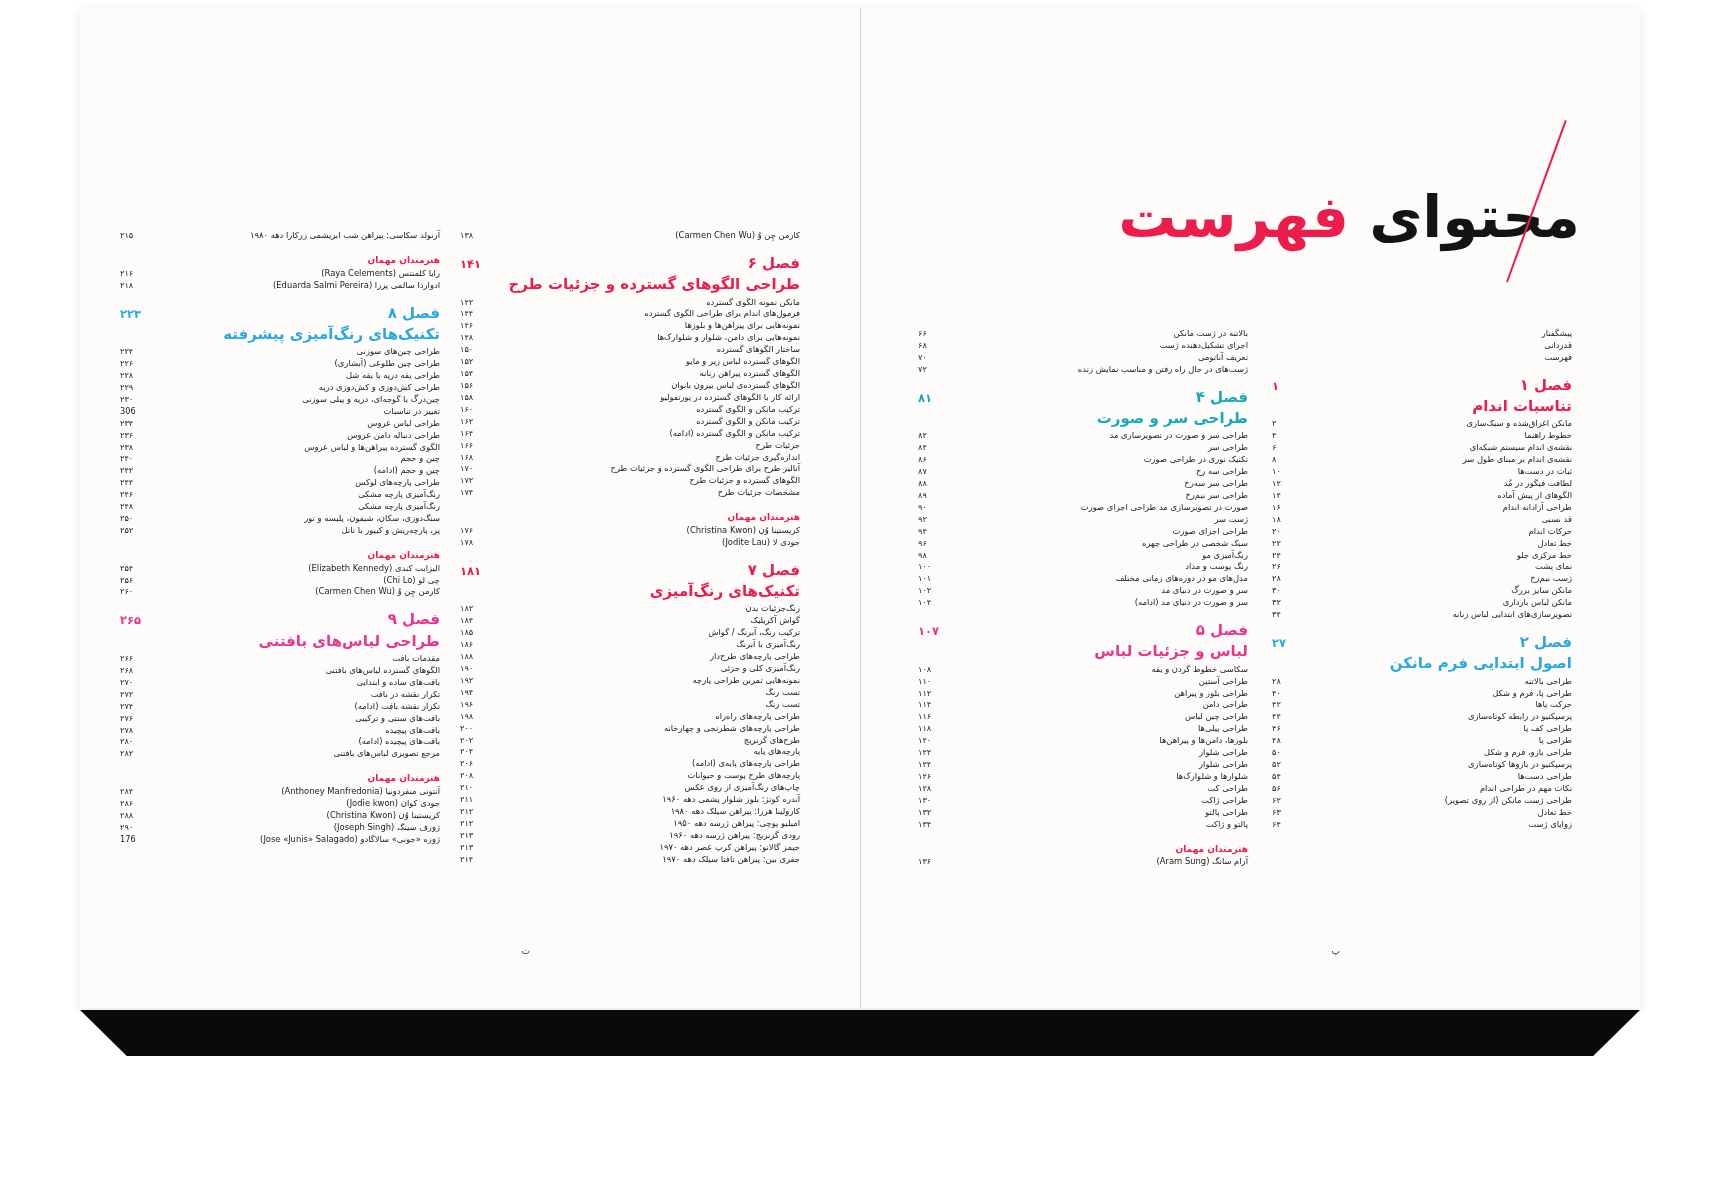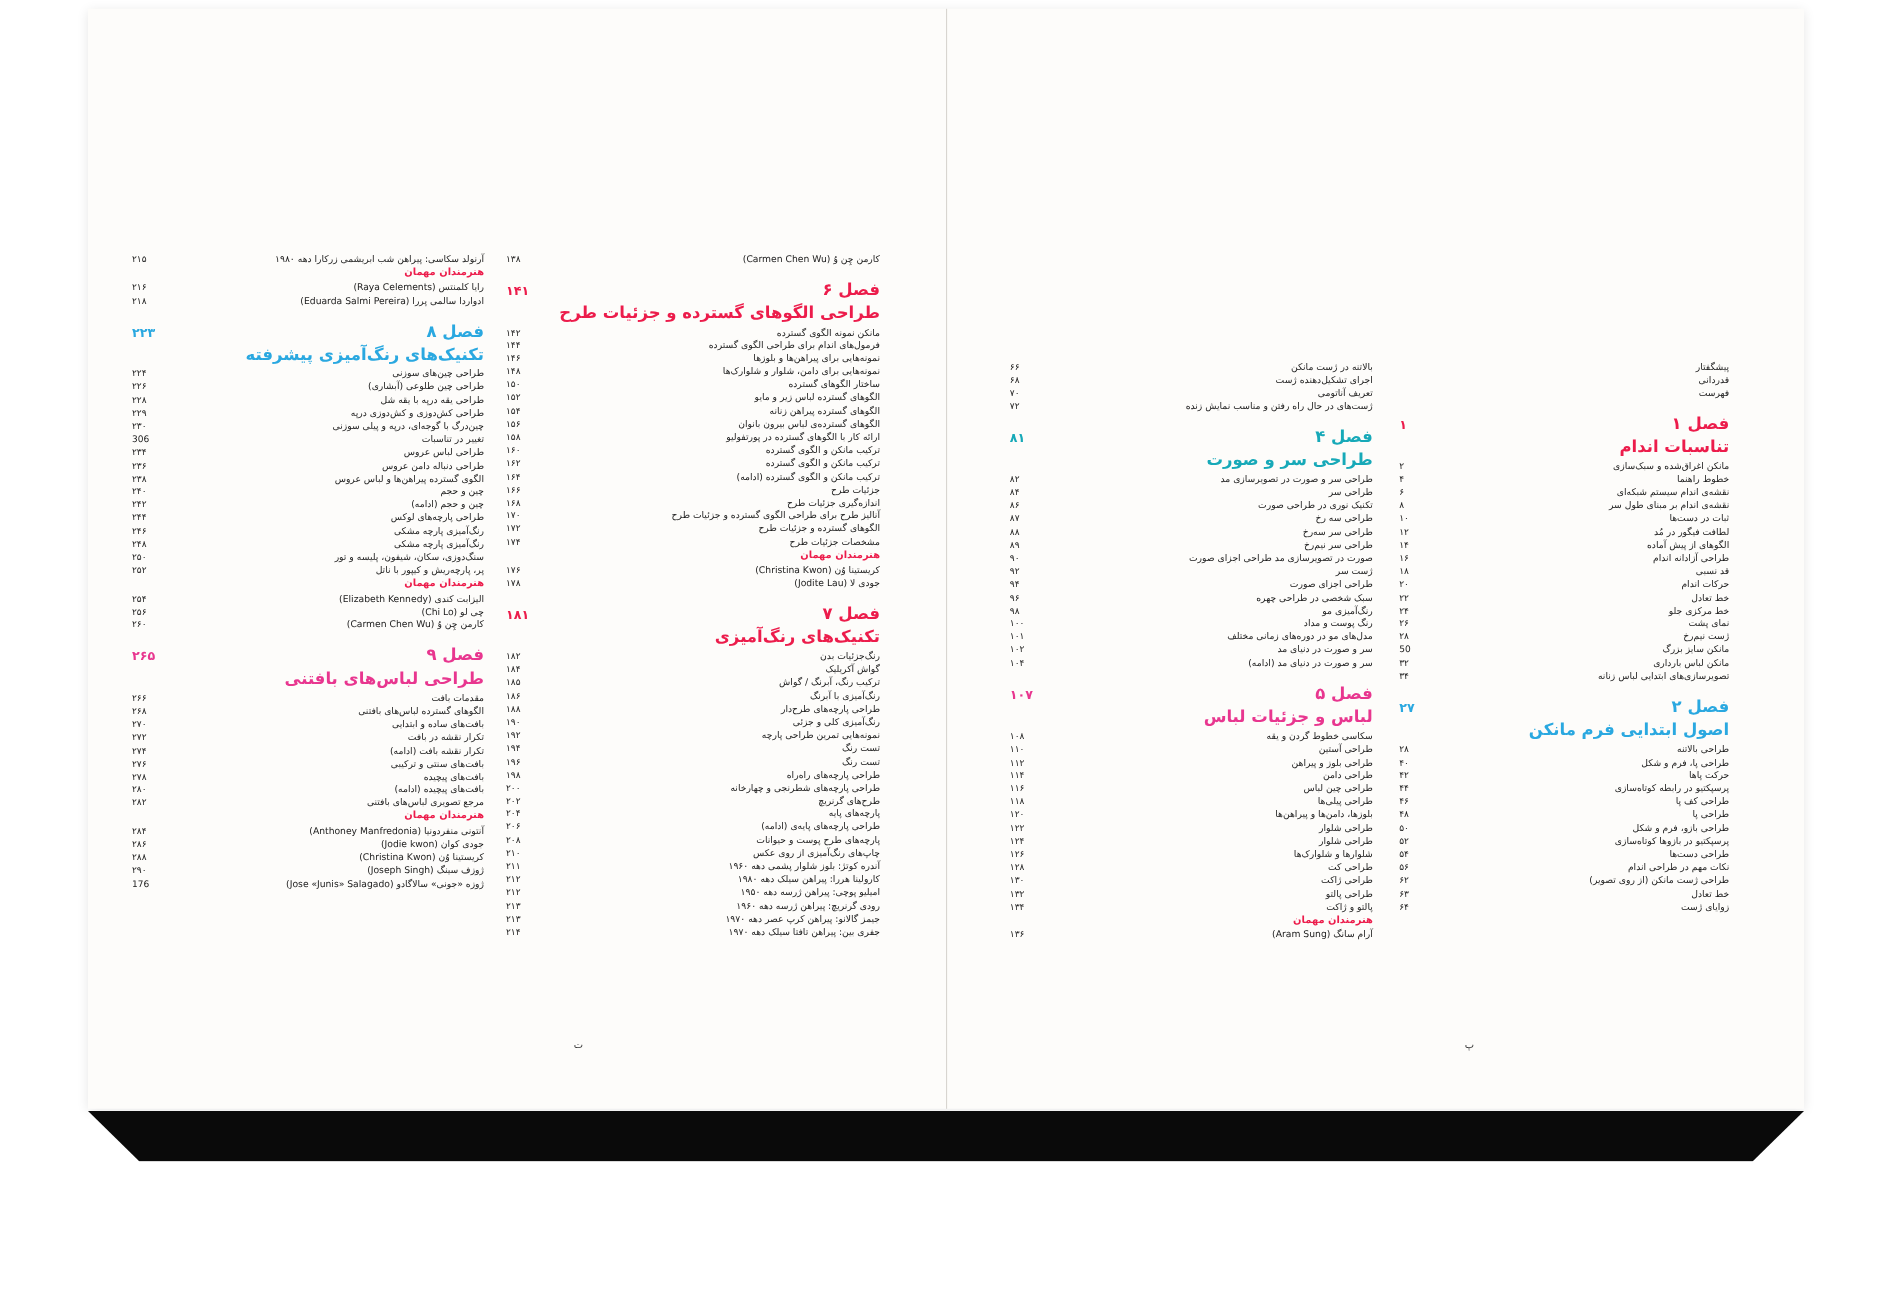"محتوای فهرست" div.title-art { html: none -> <div> <div></div> <div><span>محتوای</span>&nbsp;<span>فهرست</span></div> </div> }
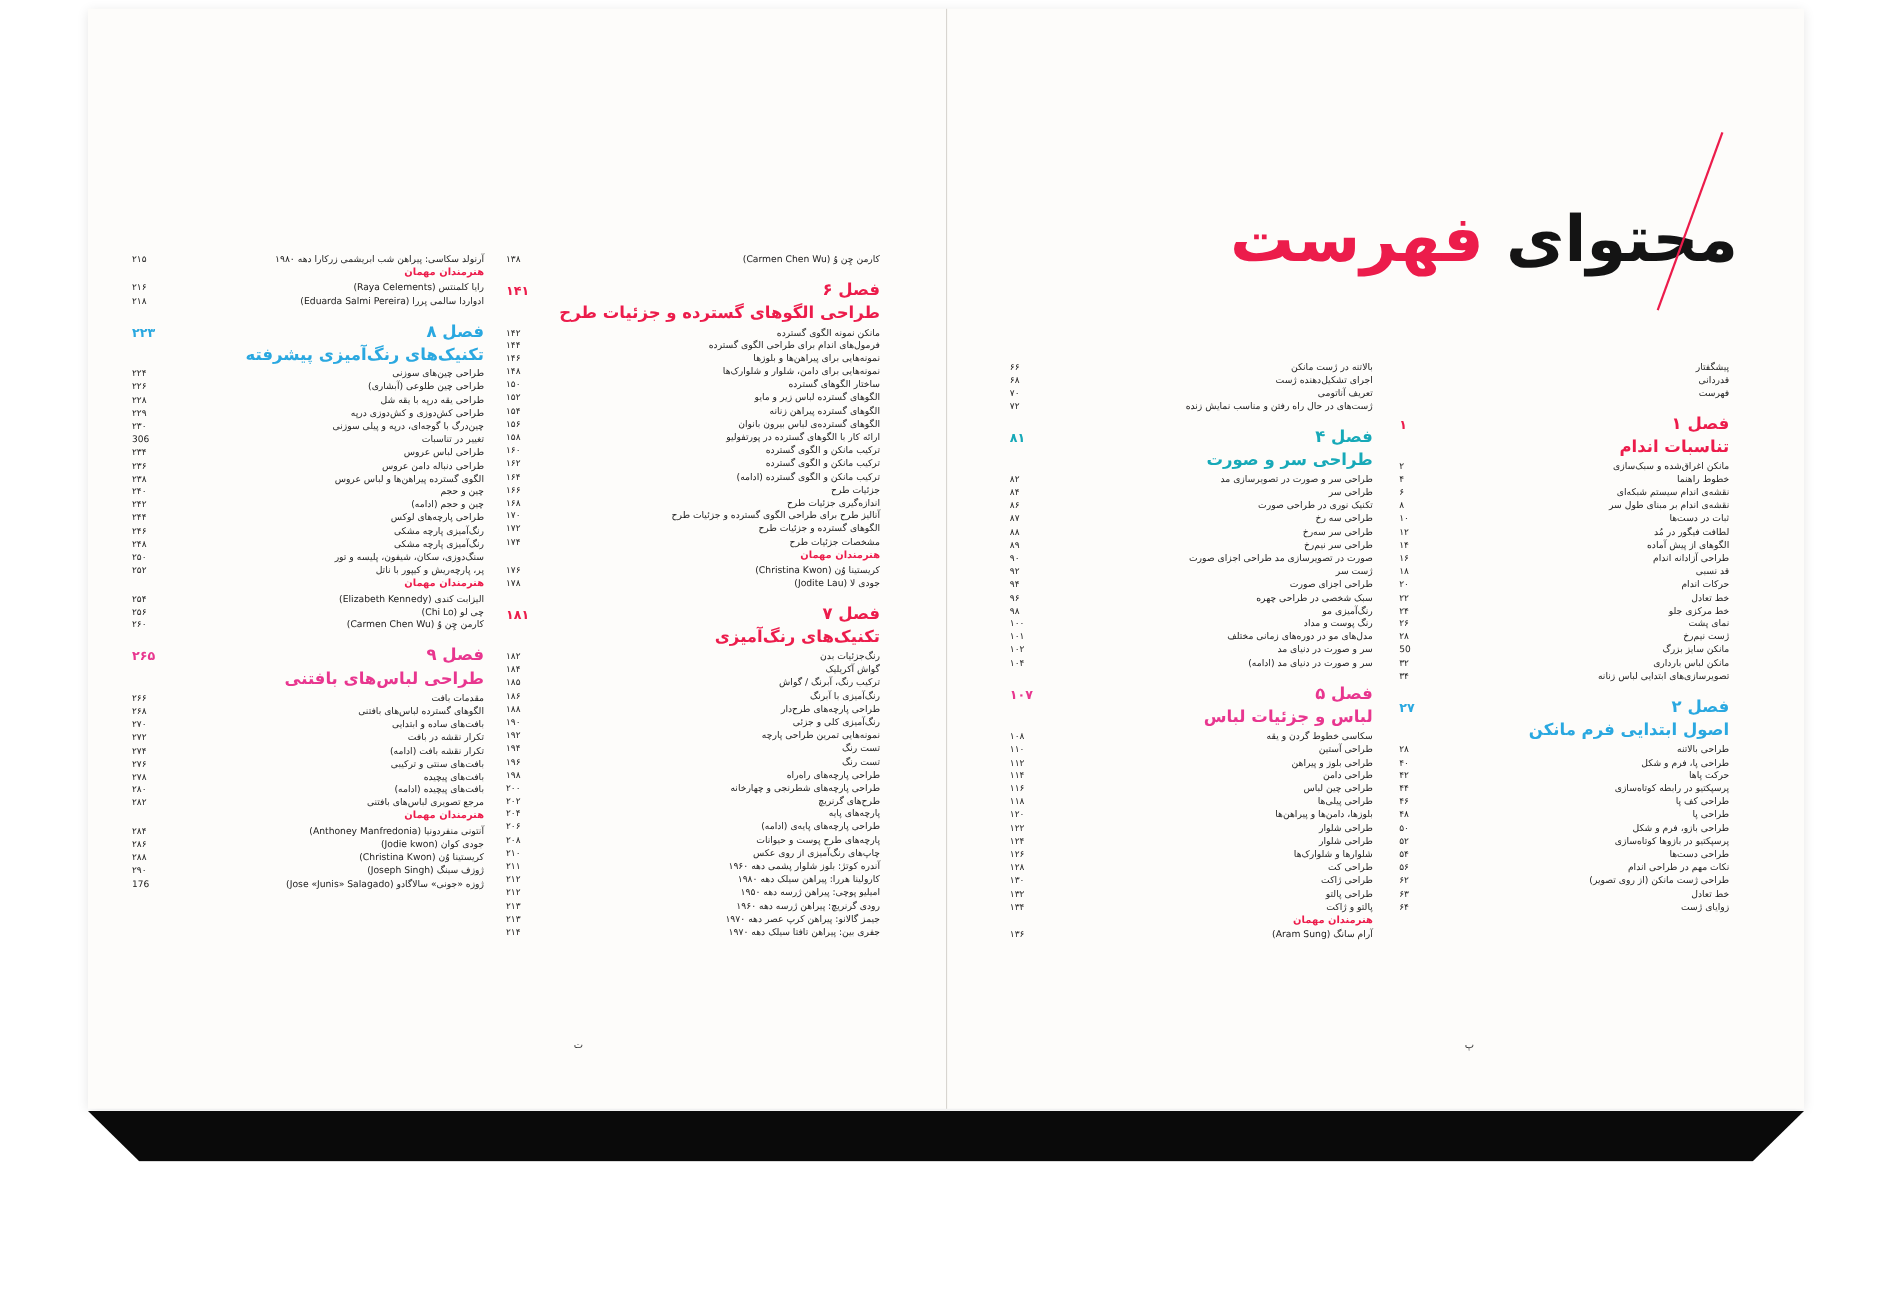"هنرمندان مهمان" .guest { margin-top: none -> 12px }
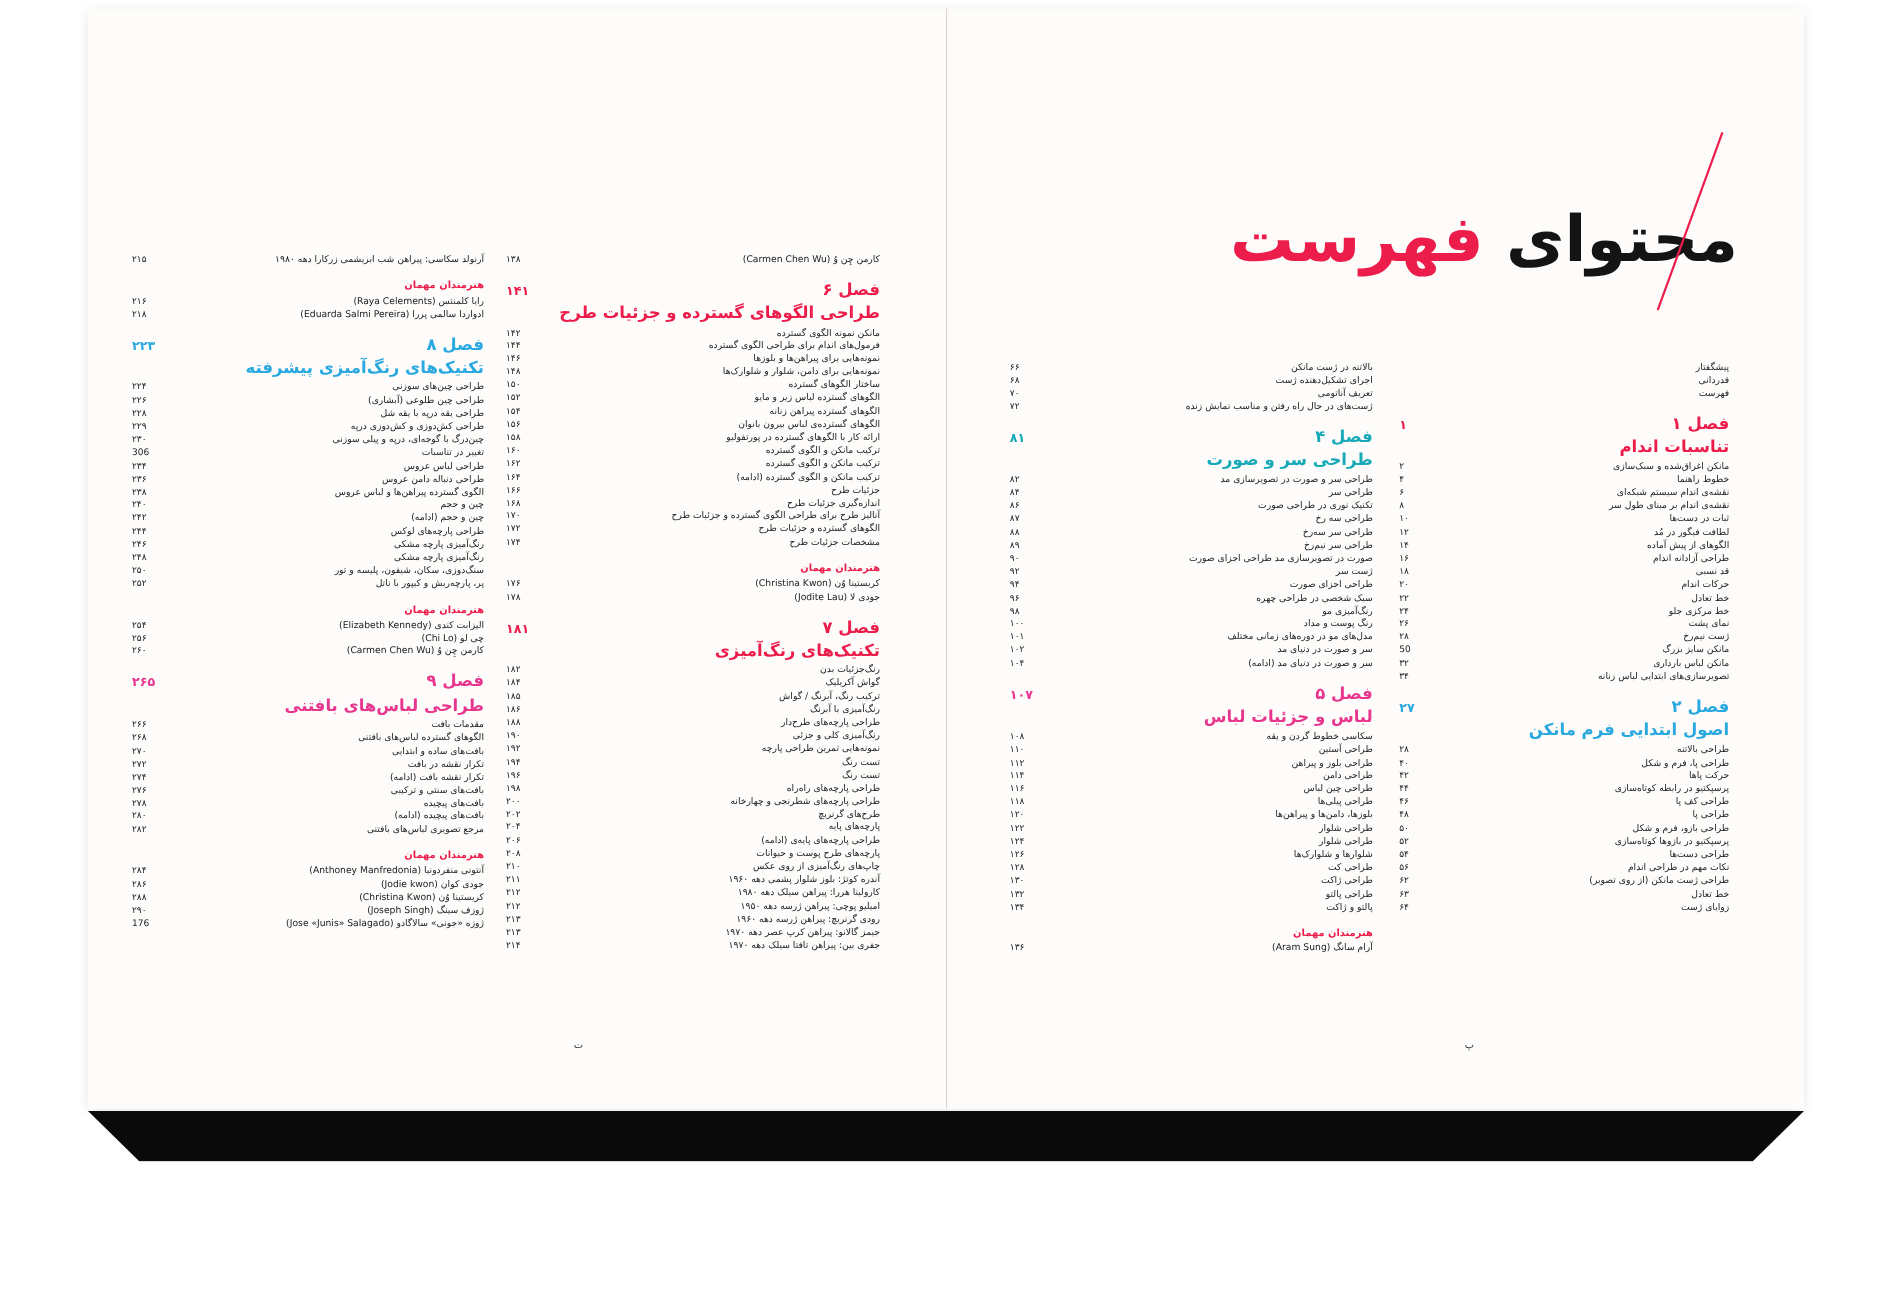"50" span.pg { text: 50 -> ۳۰ }
